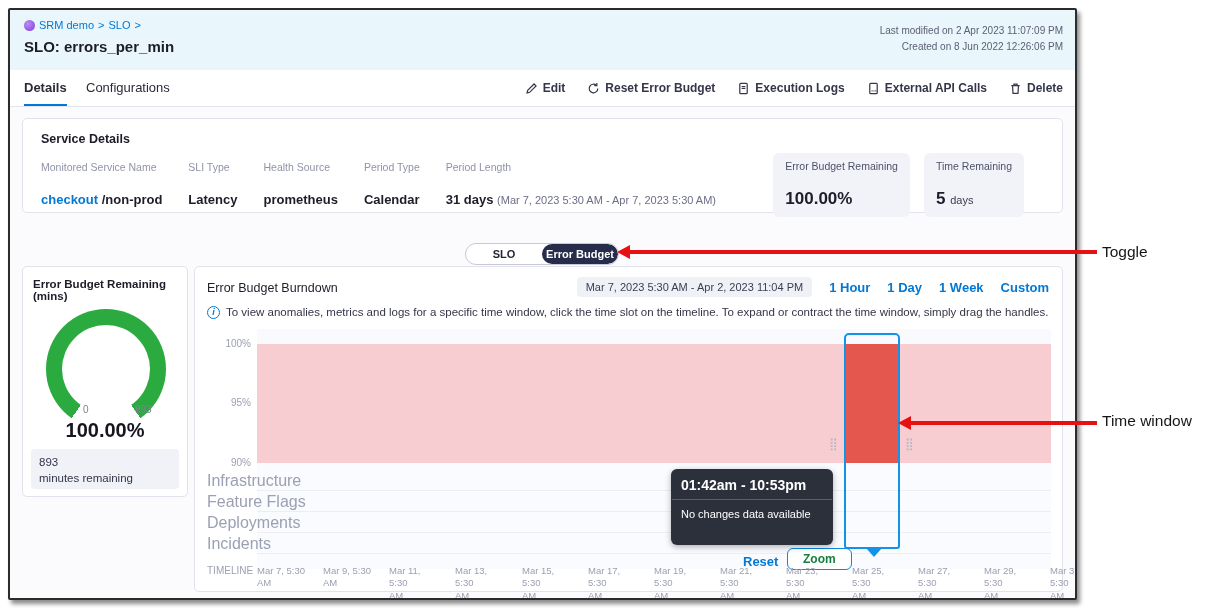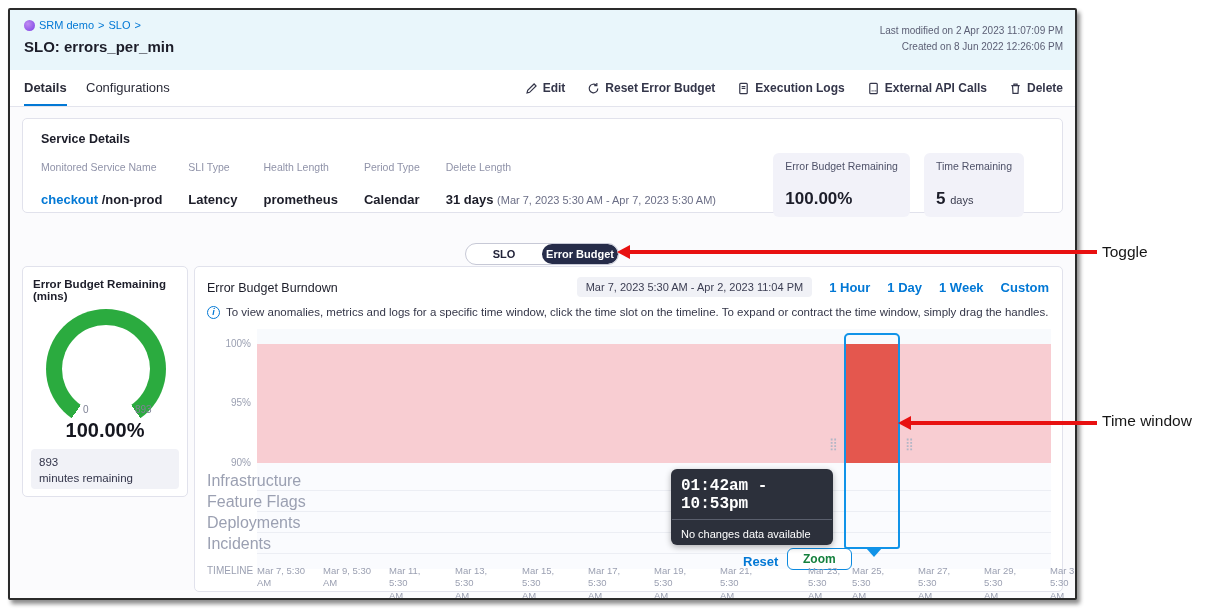"Health Length" div.sd-label { text: Length -> Source }
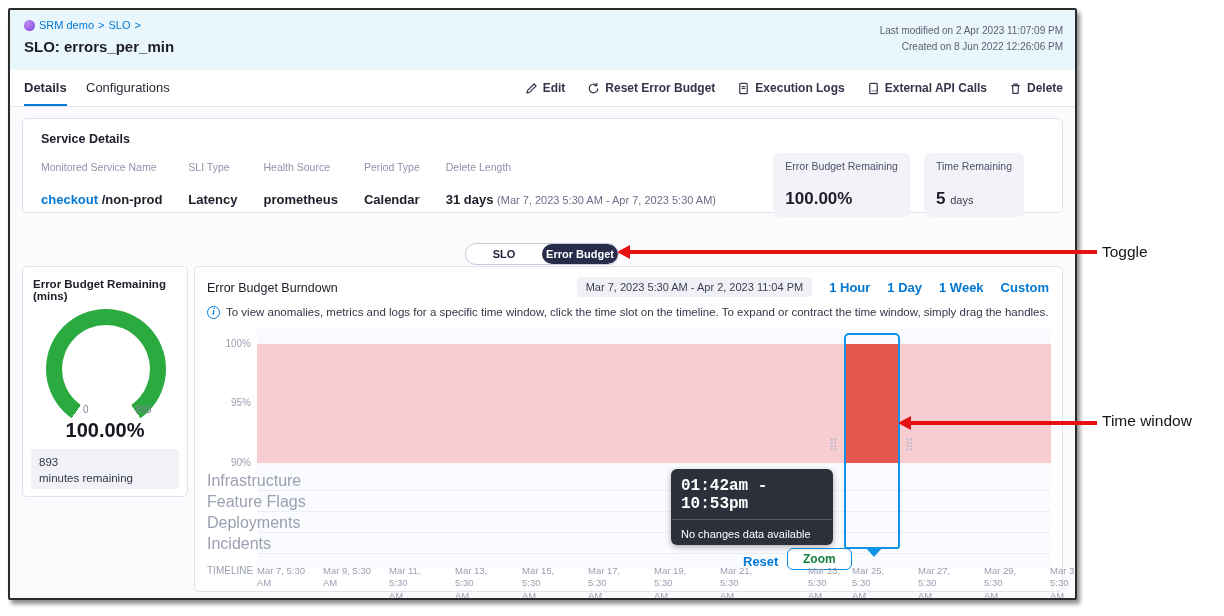"Delete Length" div.sd-label { text: Delete -> Period }
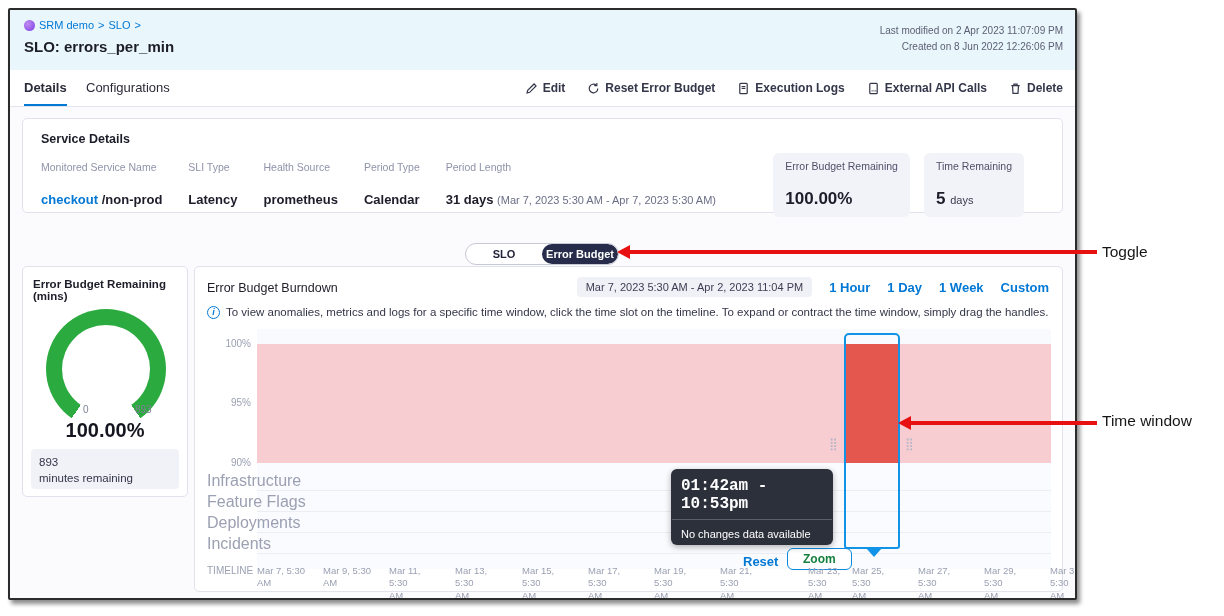"01:42am - 10:53pm" .ttip-title { font-family: Liberation Mono, monospace -> none; font-size: 16px -> 14px }
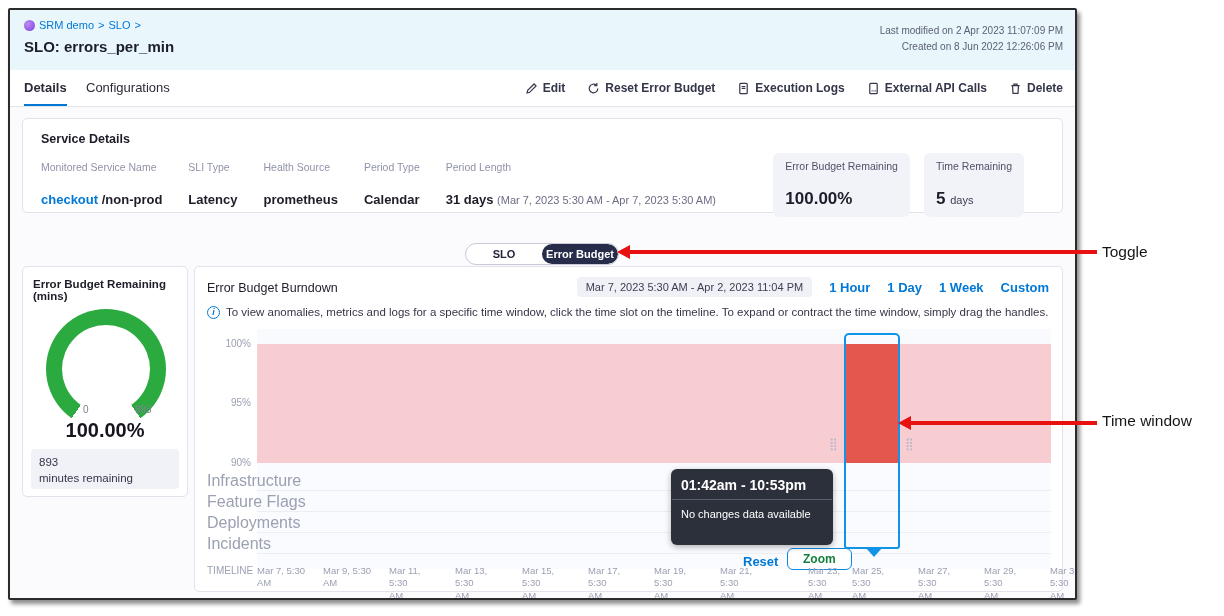"Mar 23, 5:30" div.tl-item { margin-left: 22px -> none }
